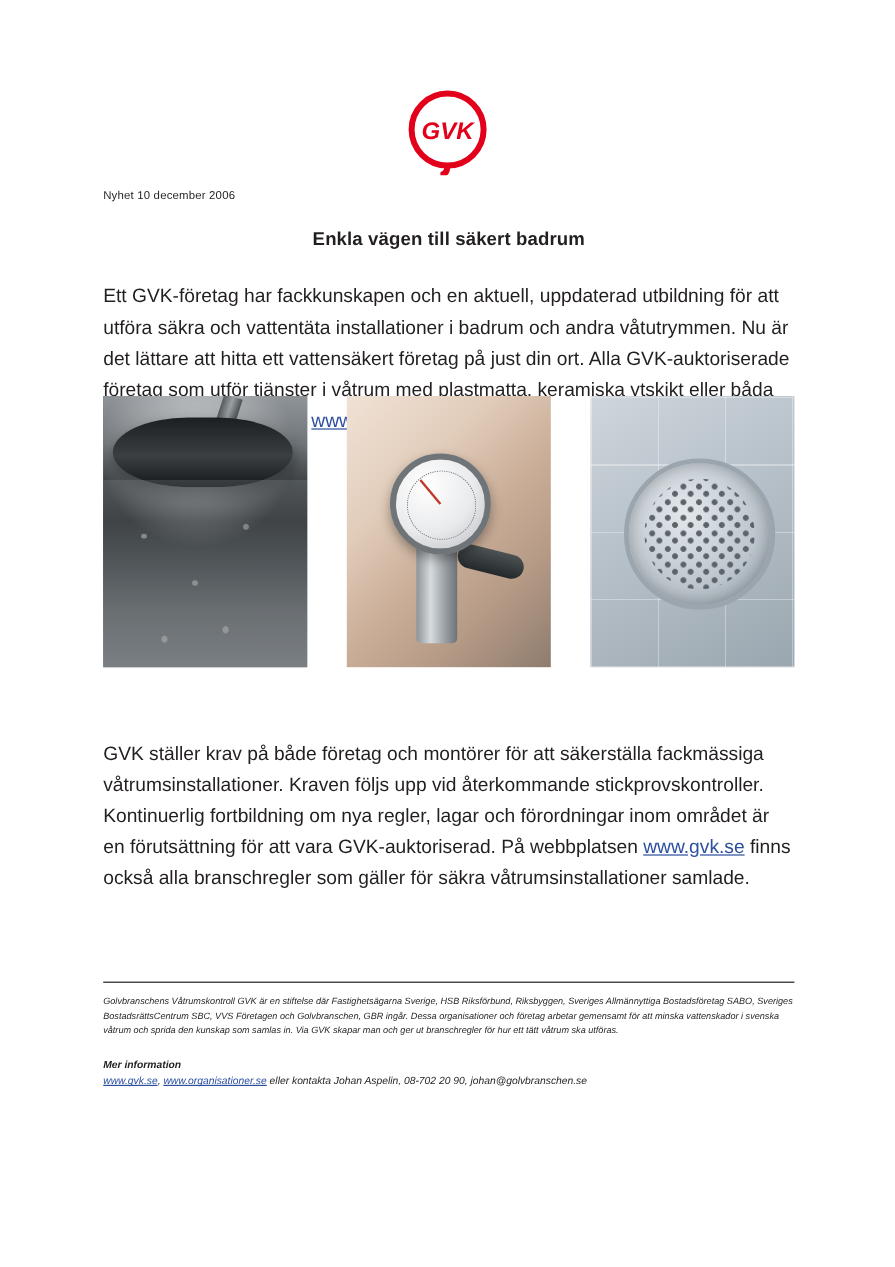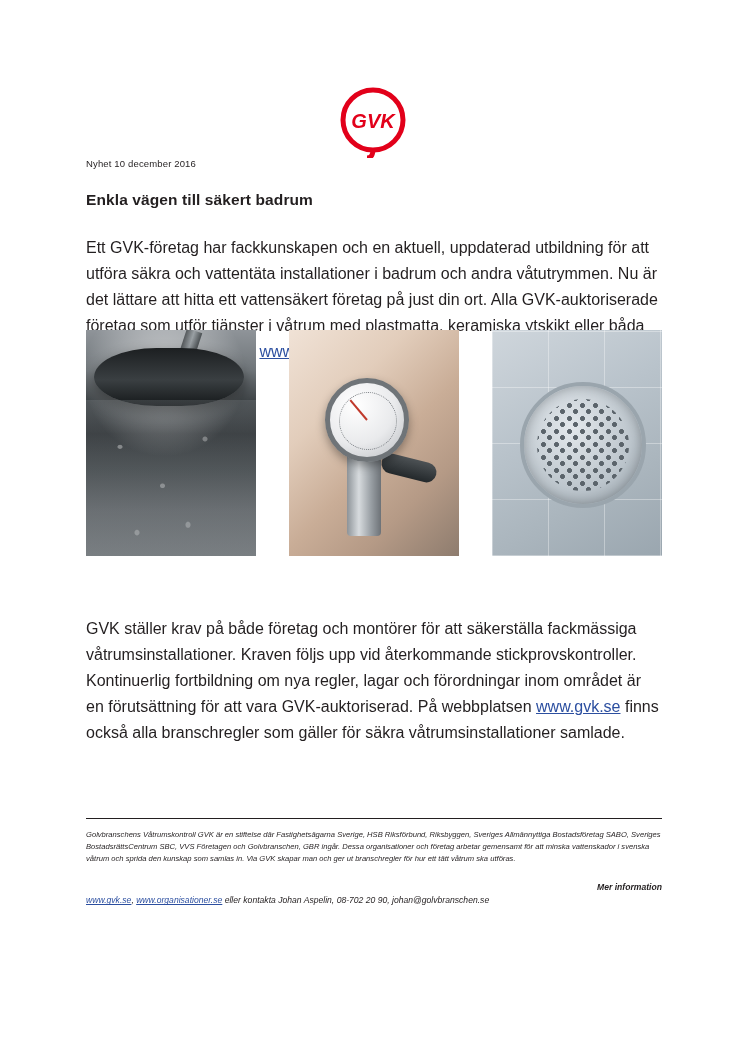"GVK" .logo-wrap { top: 86px -> 74px }
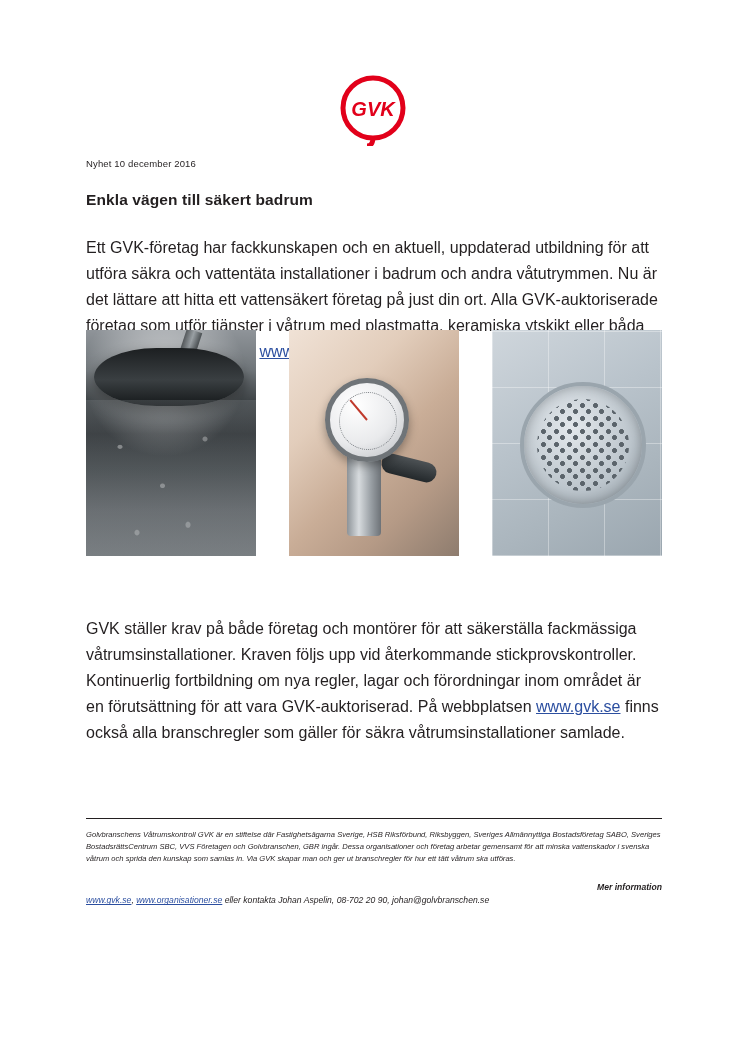"Nyhet 10 december 2016" p.dateline { text: 2016 -> 2006 }
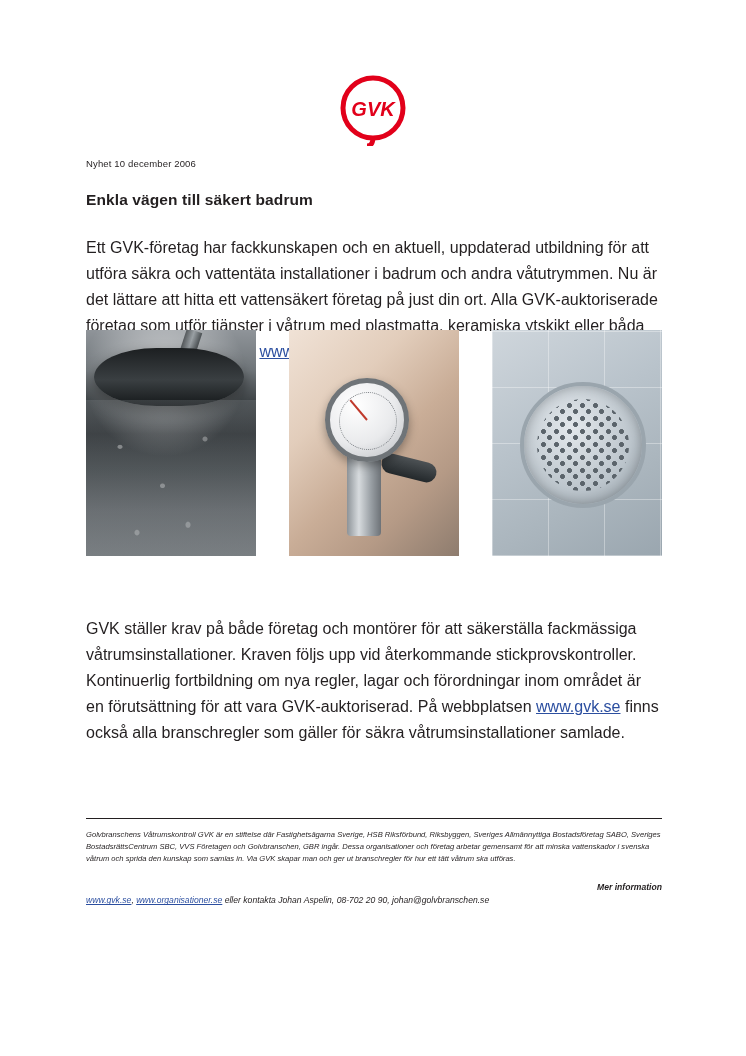"Enkla vägen till säkert badrum" h1.title { text-align: none -> center }
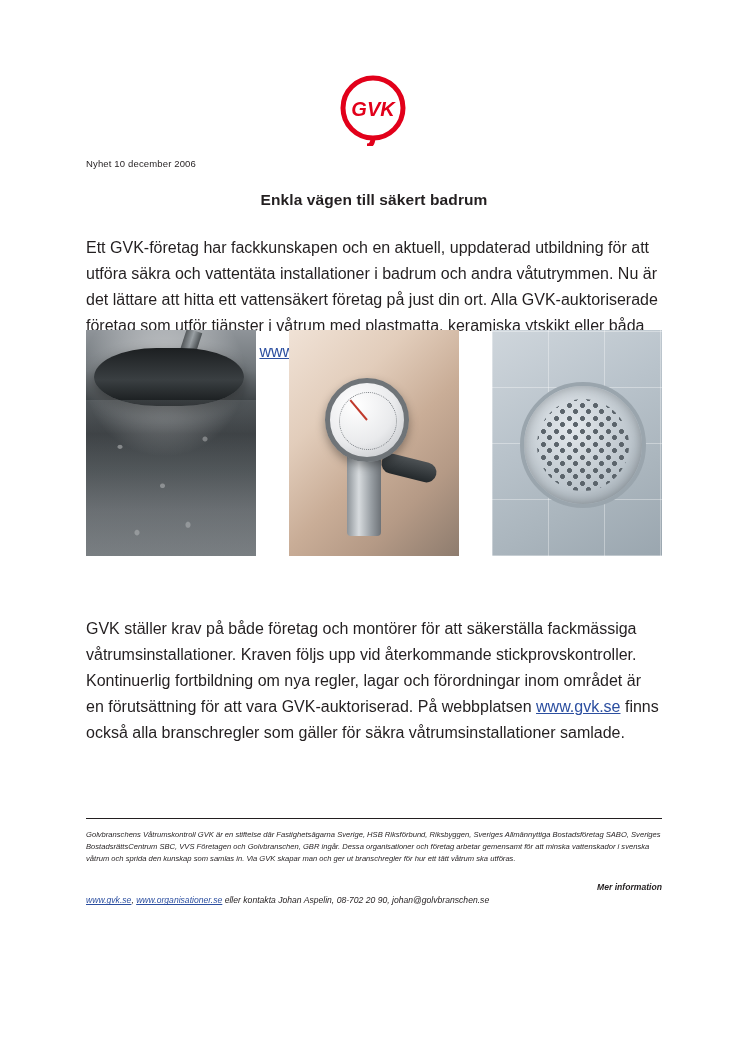"Mer information" .footer .mi-title { text-align: right -> none }
